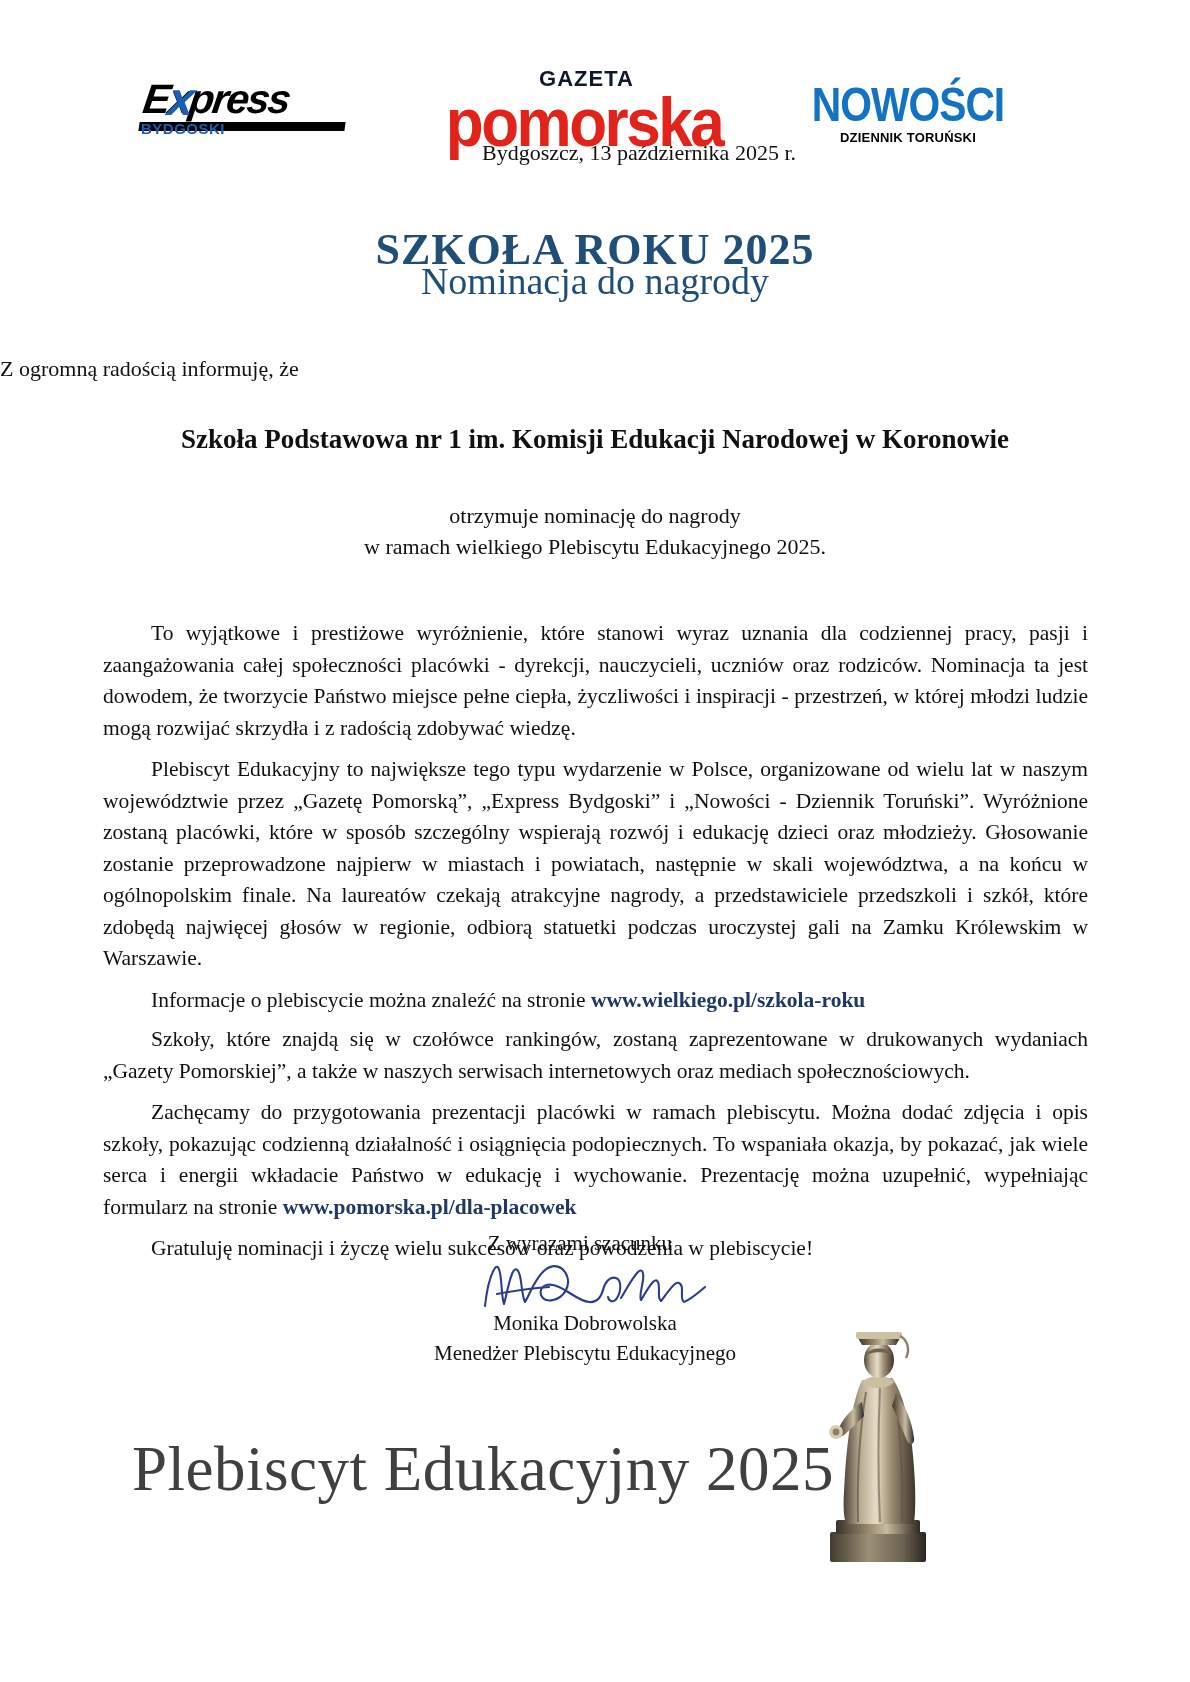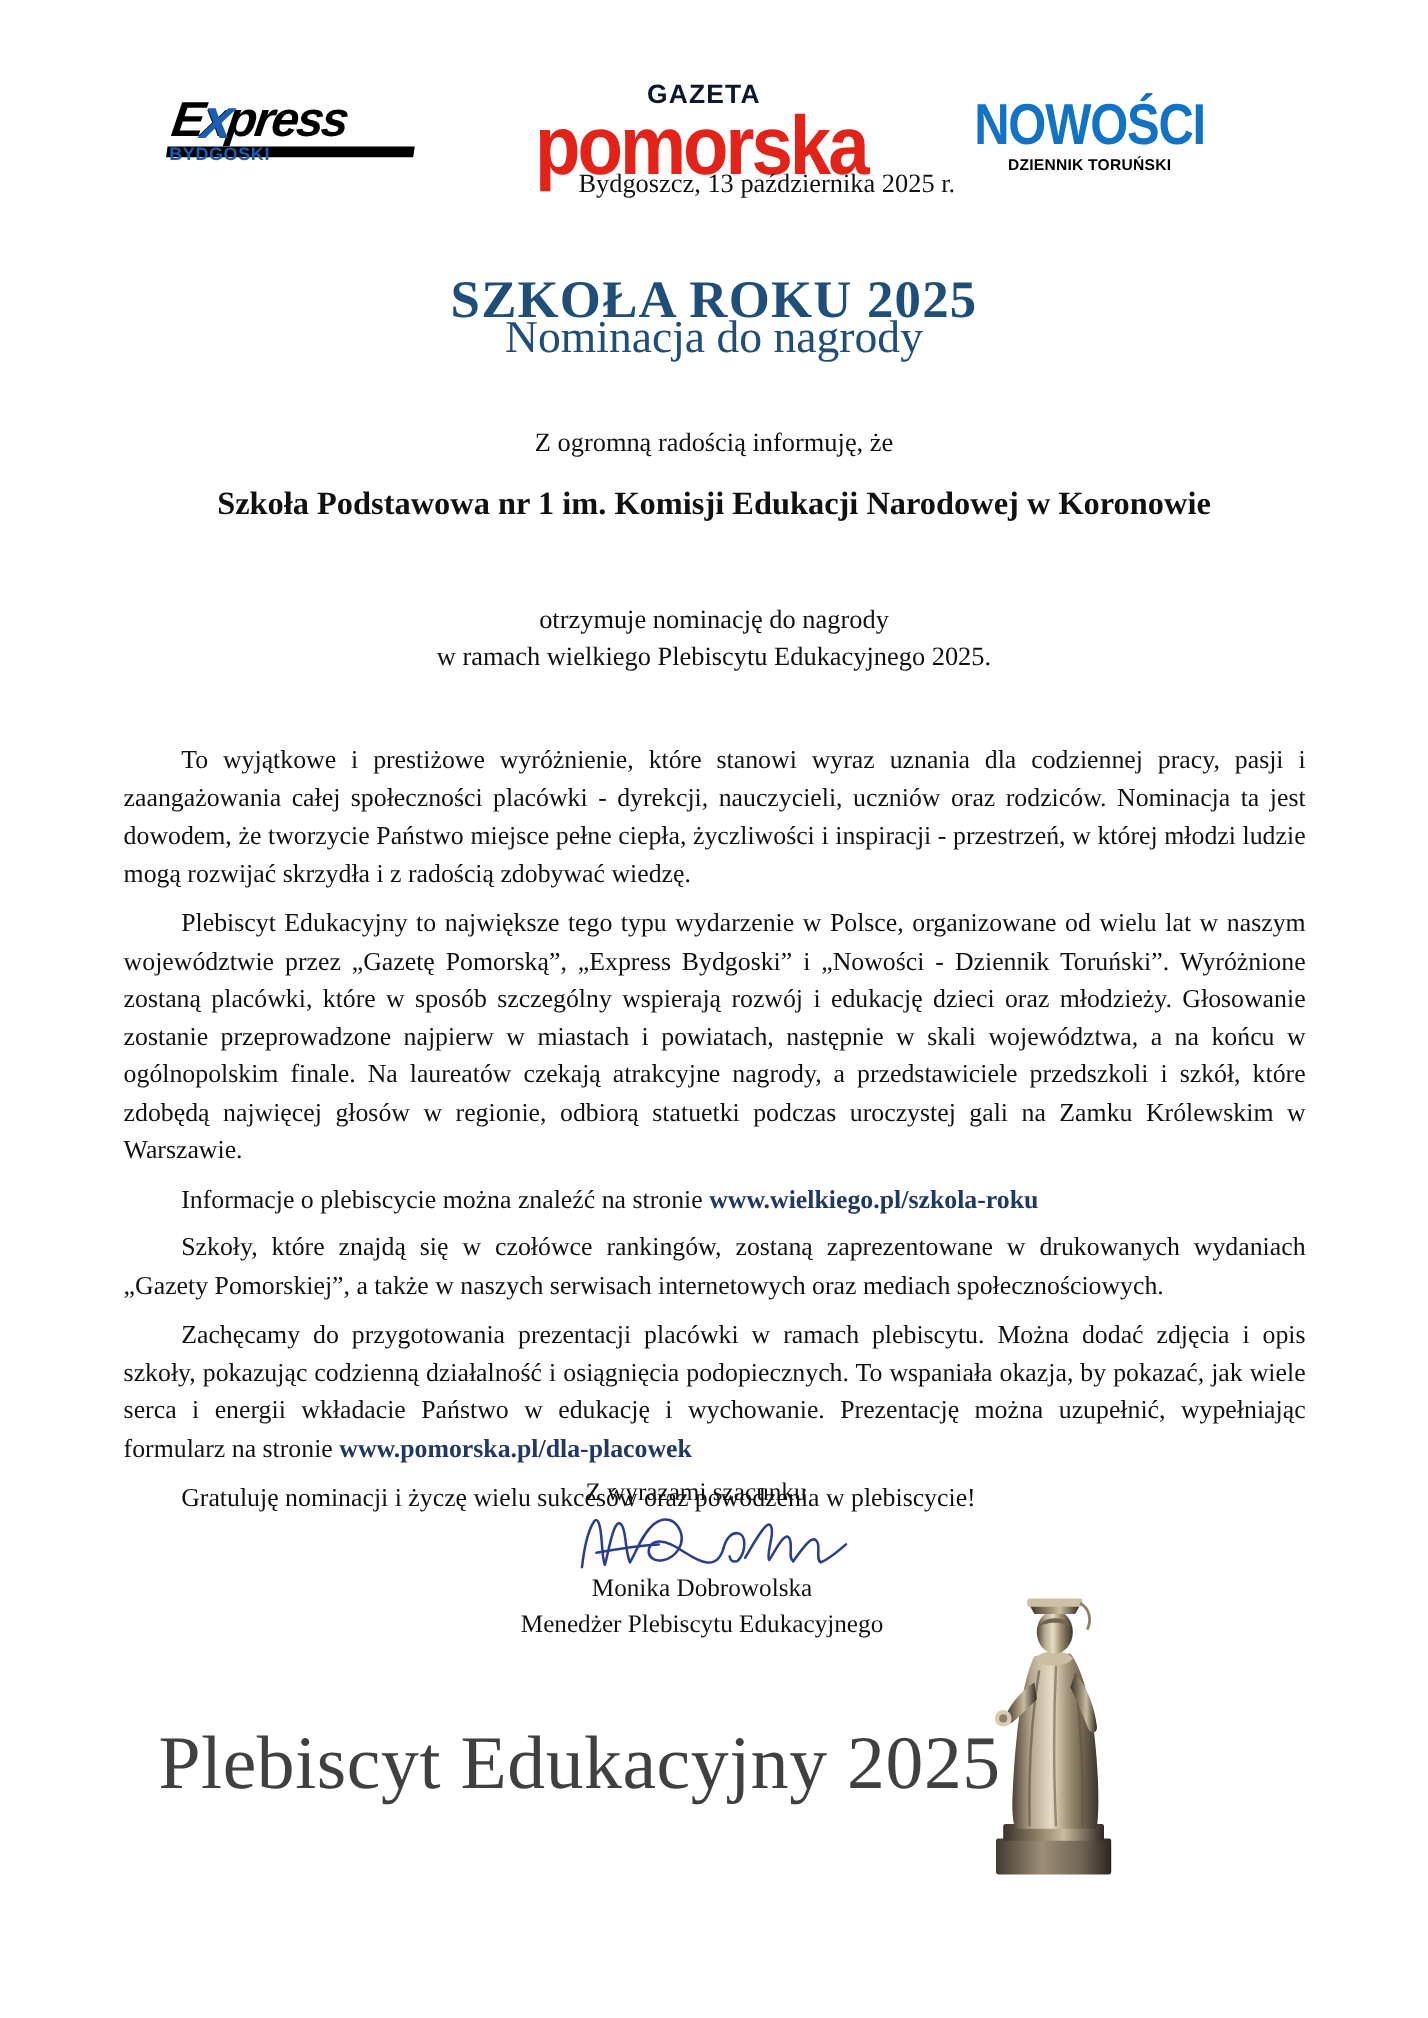"Z ogromną radością informuję, że" .intro-line { text-align: center -> left }
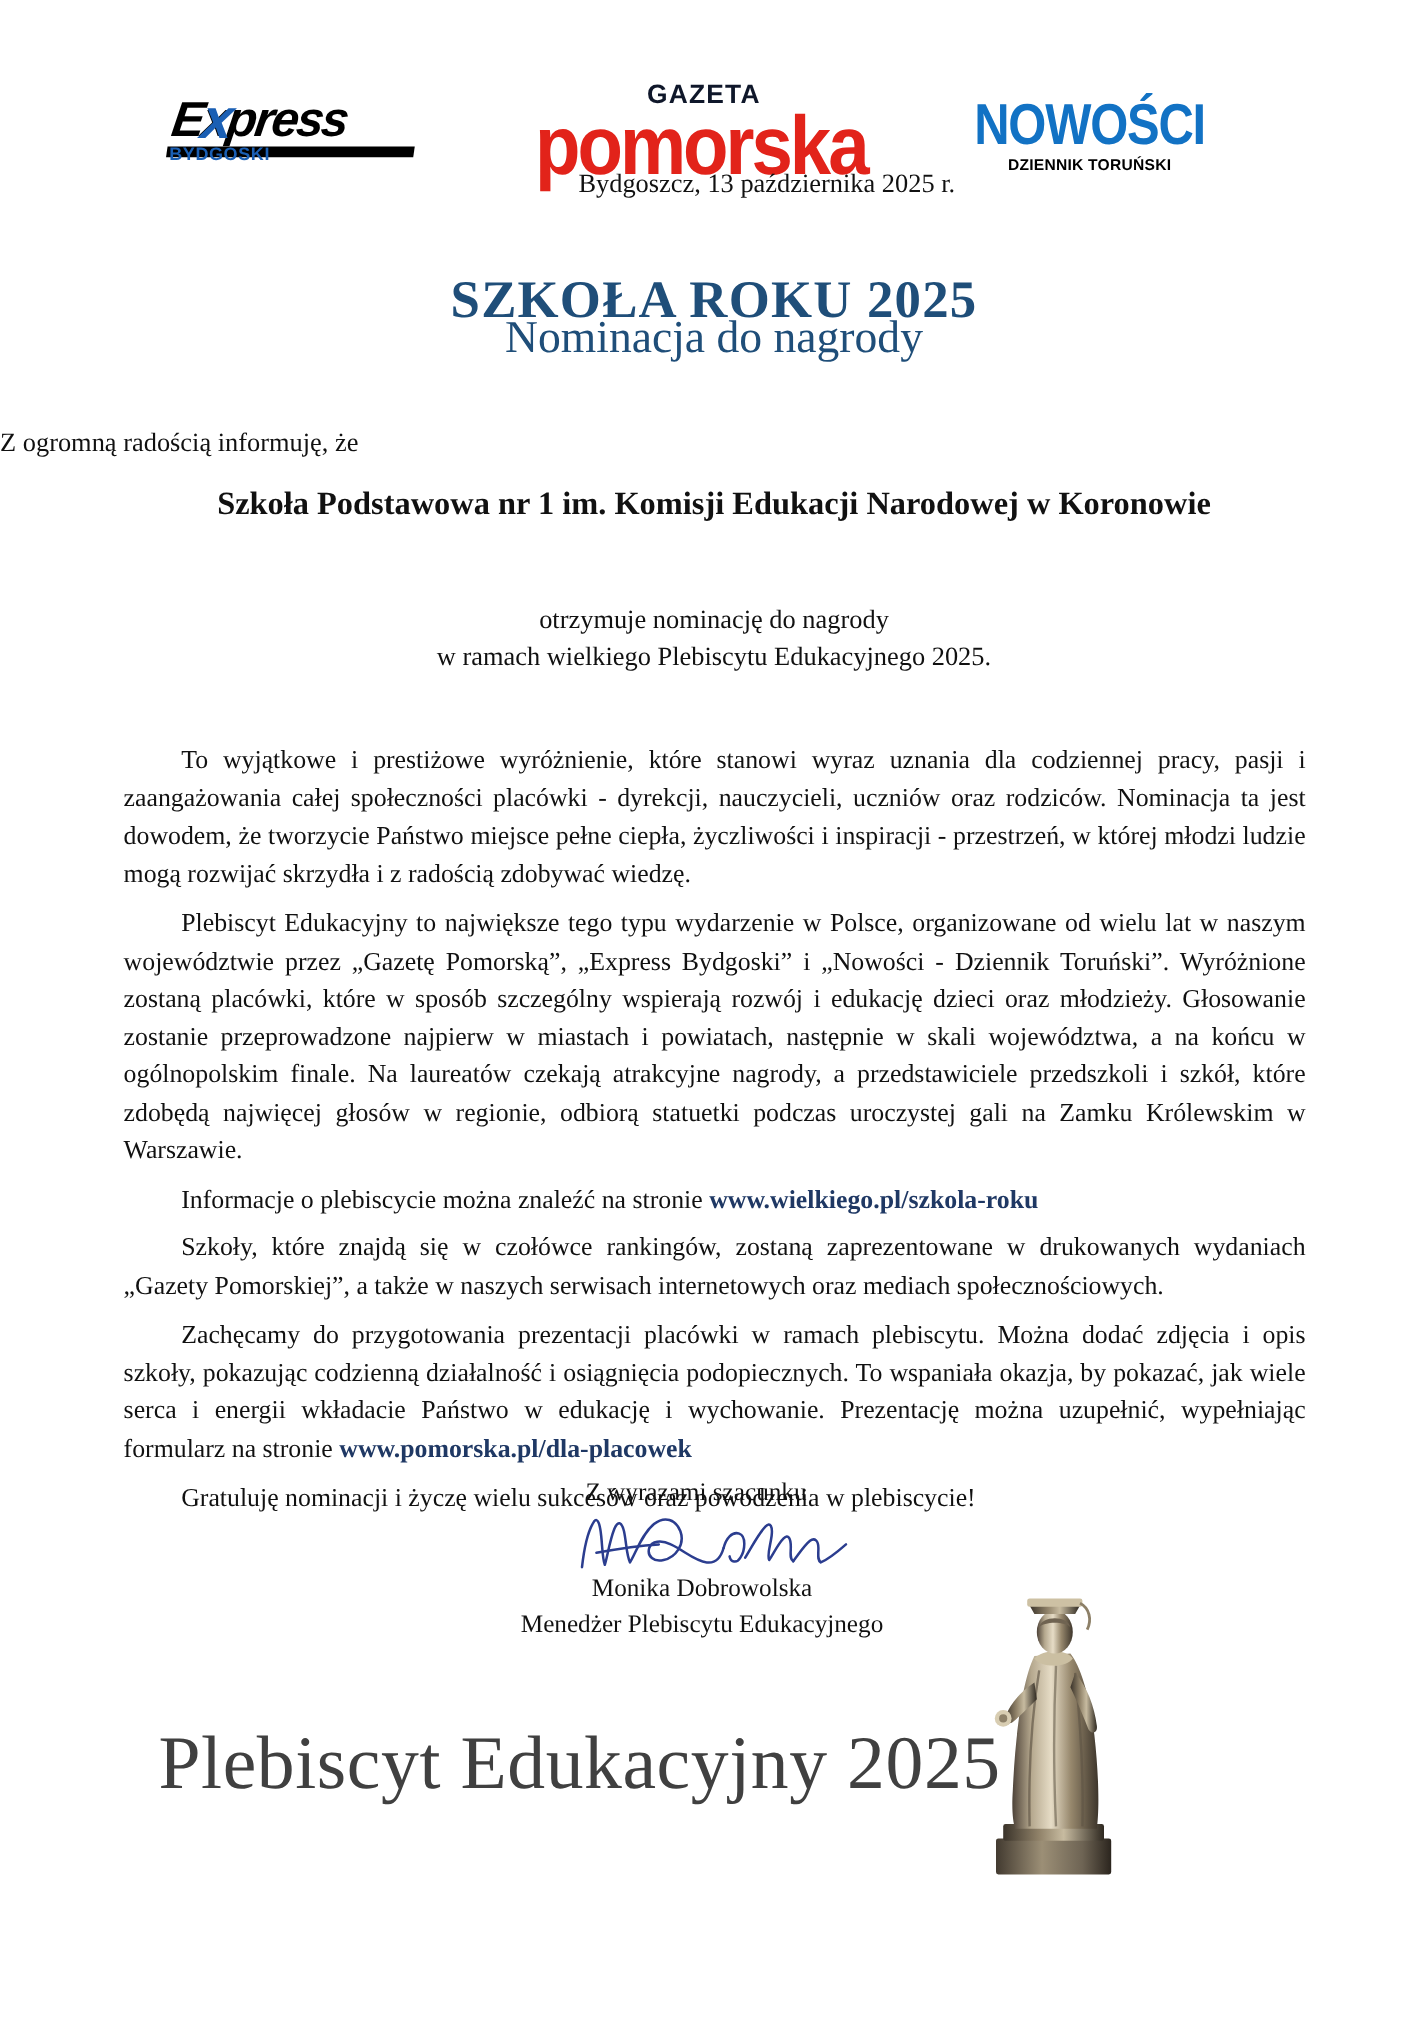"Szkoła Podstawowa nr 1 im." .school-name { top: 400px -> 420px }
